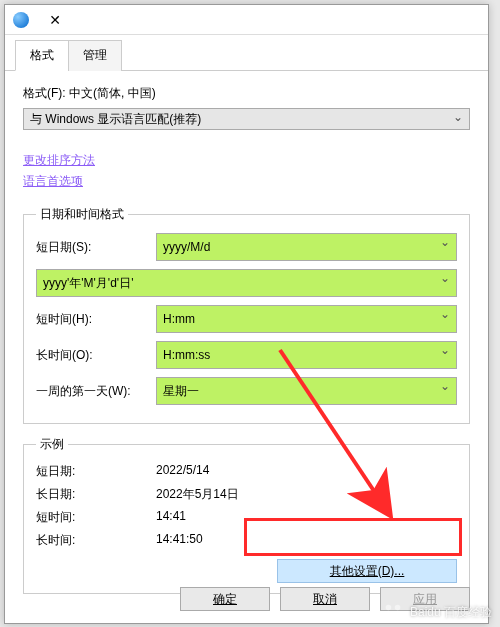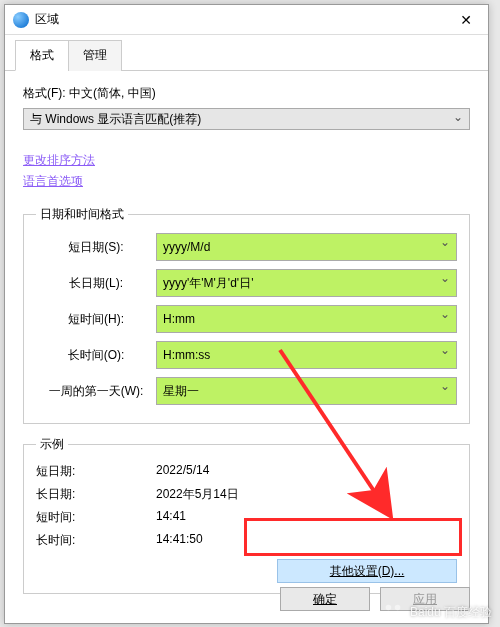"区域" div.title { html: <div>区域</div> -> none }
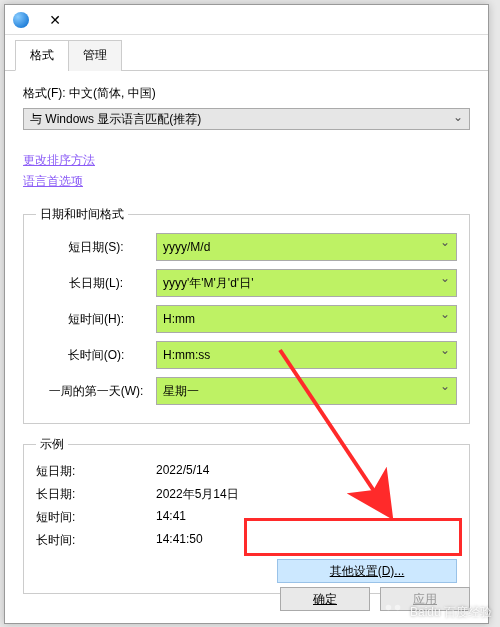"短日期(S):" .label { text-align: center -> none }
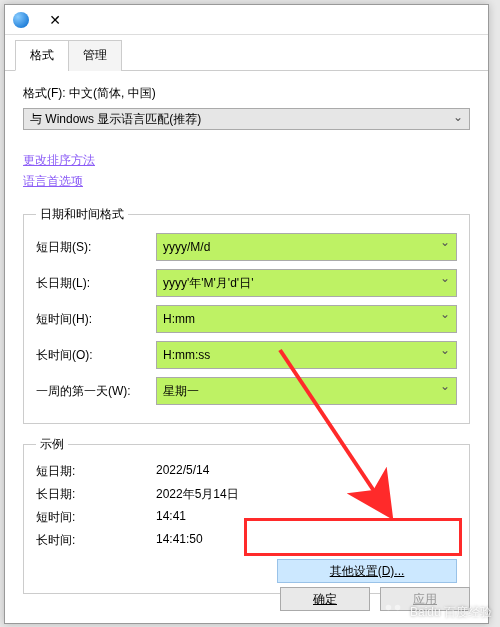"长日期(L):" div.label { html: <div>长日期(L):</div> -> none }
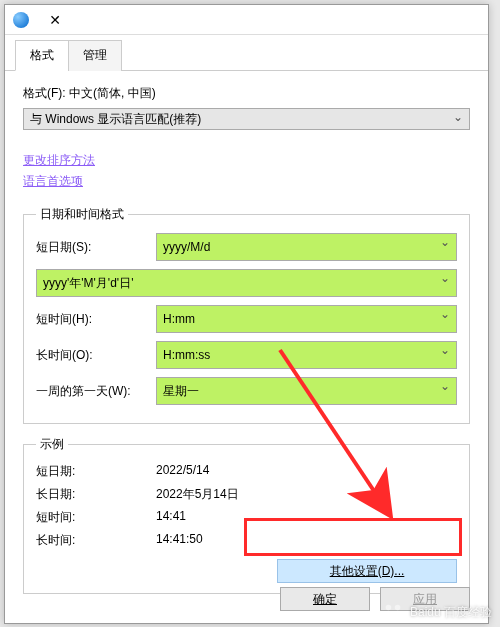"取消" div.btn { html: none -> <div>取消</div> }
